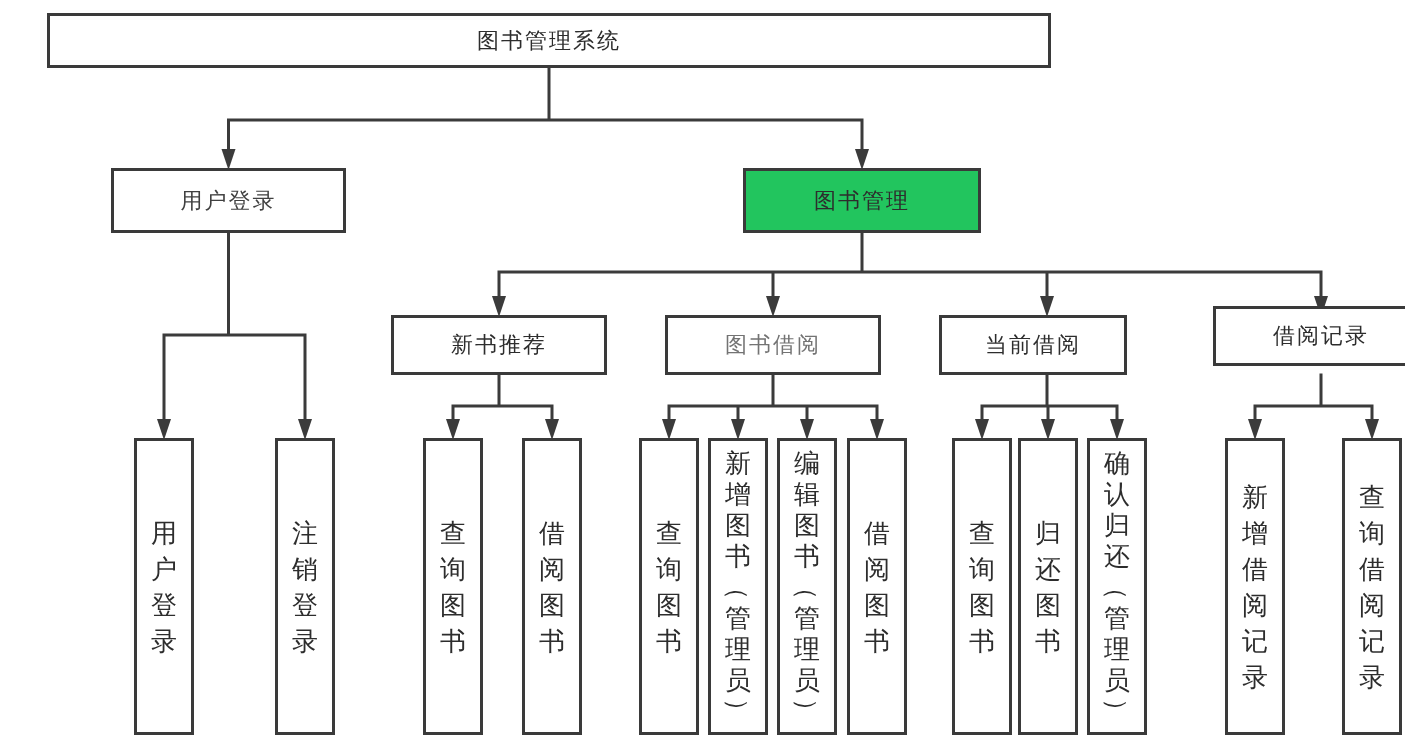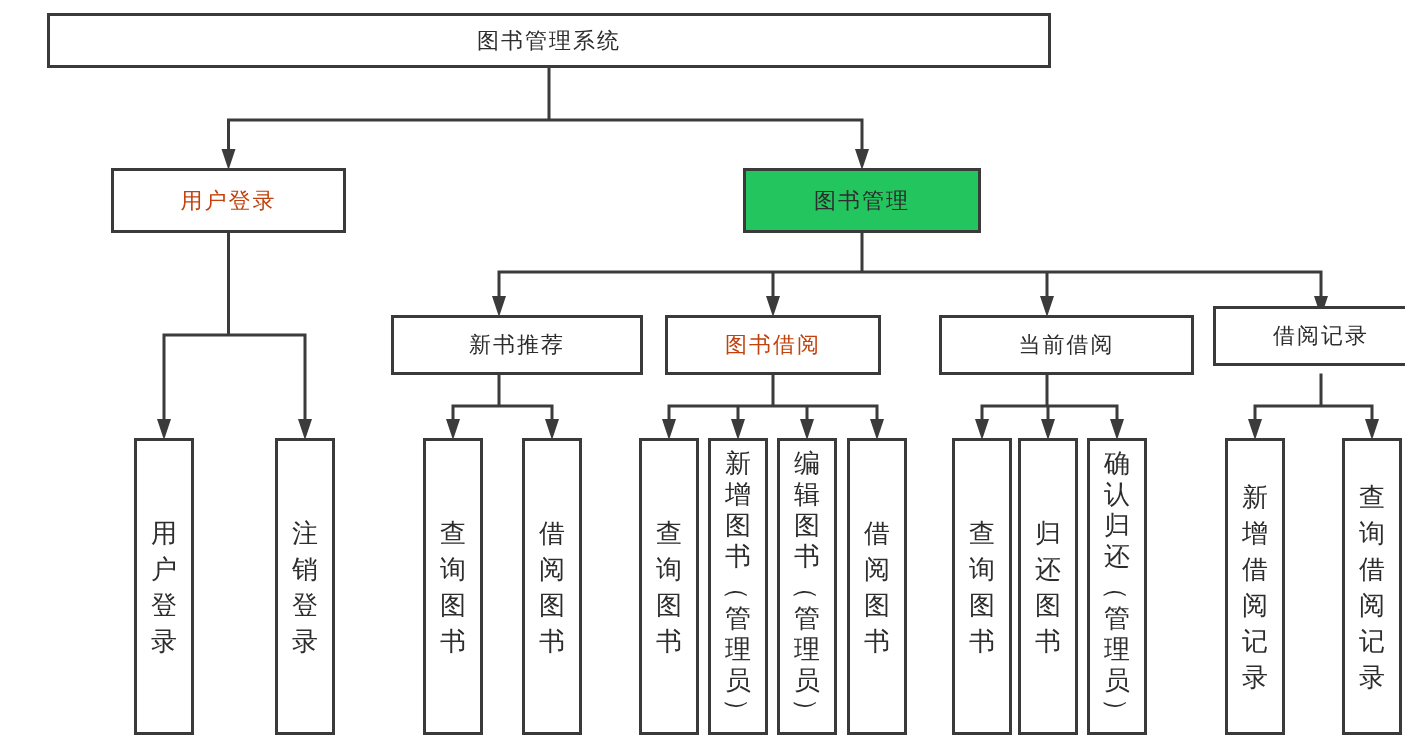"用户登录" div.label { color: #c2410c -> #404040 }
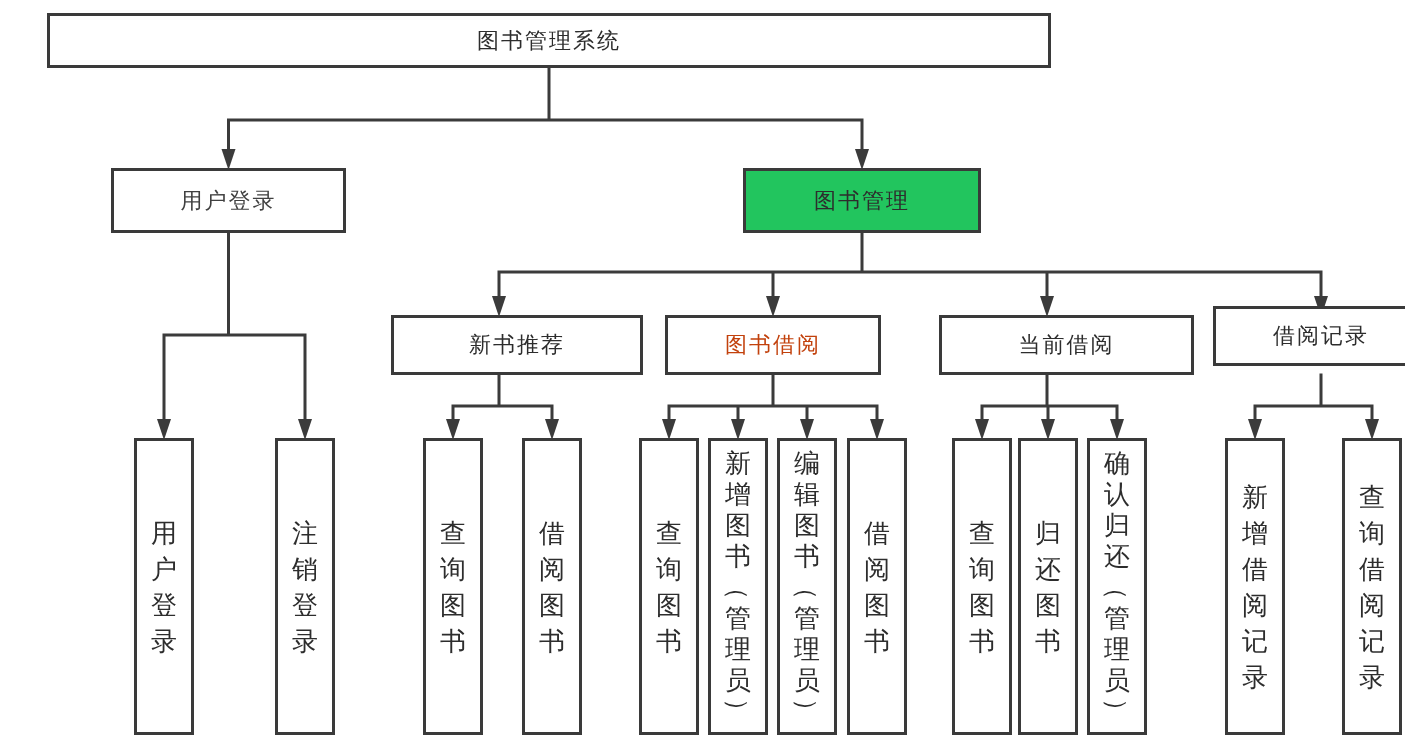"新书推荐" div.node { width: 252px -> 216px }
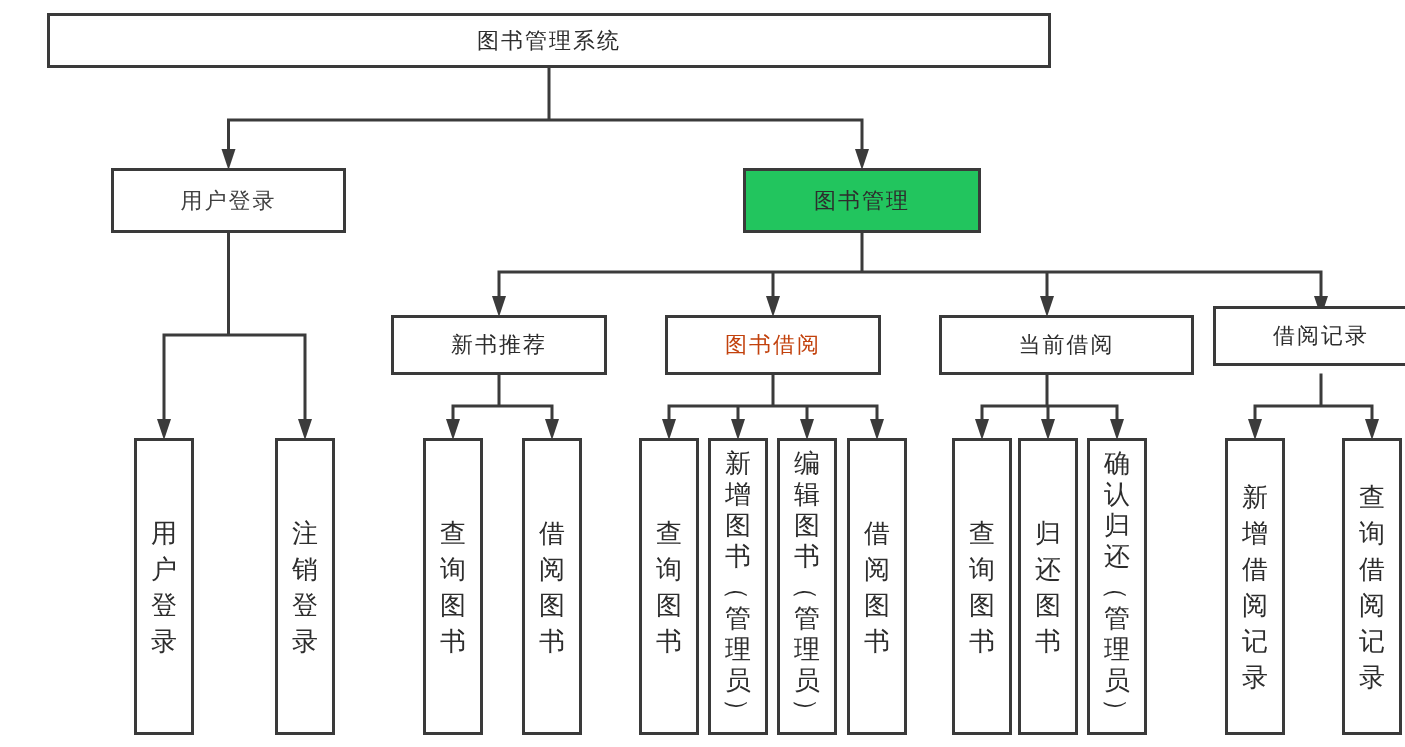"图书借阅" div.label { color: #c2410c -> #737373 }
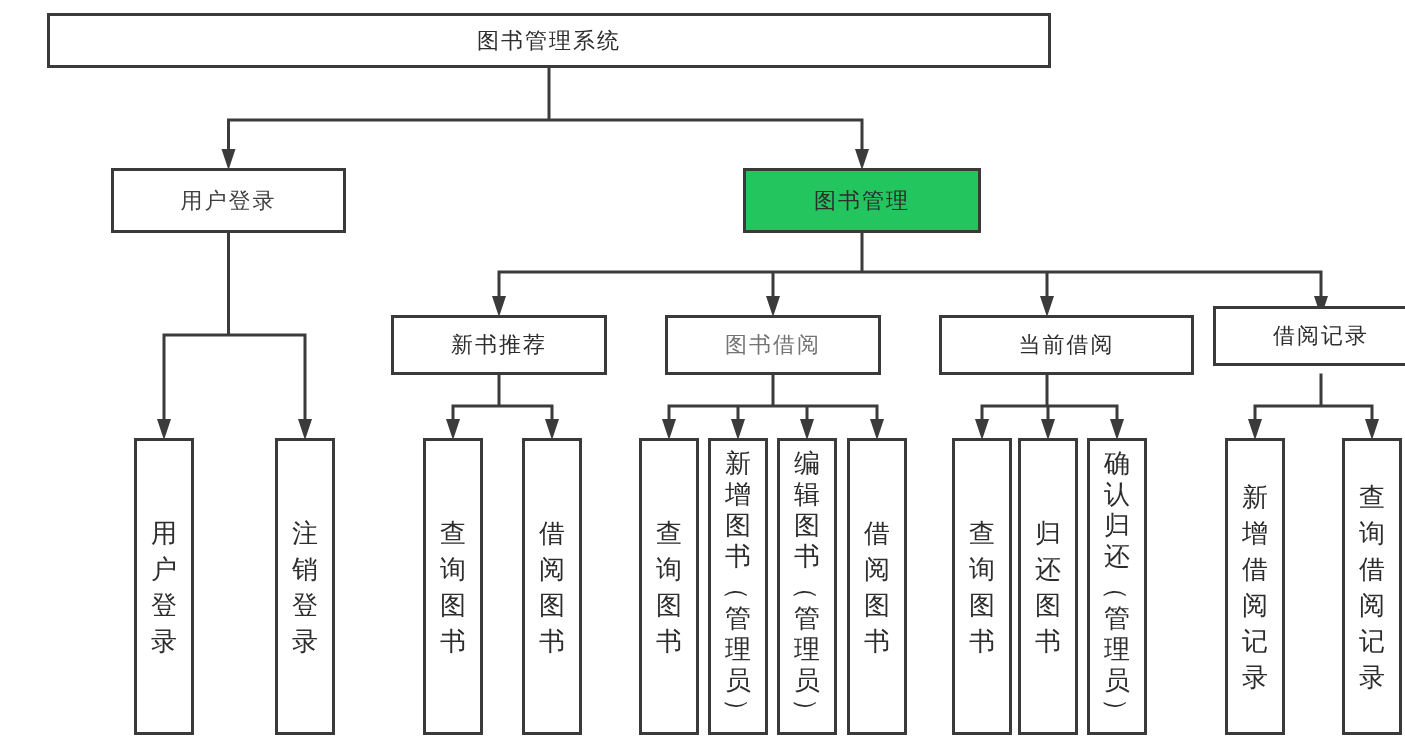"当前借阅" div.node { width: 255px -> 188px }
